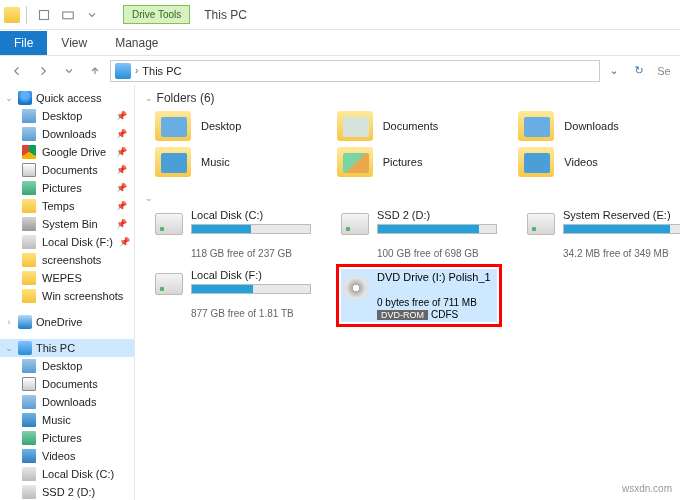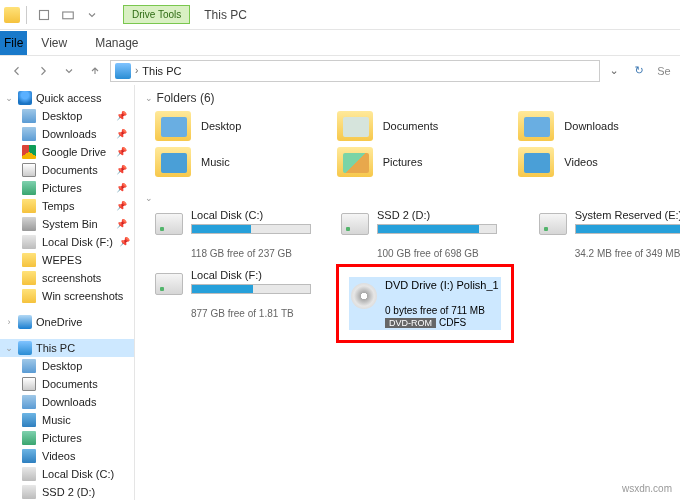"File" .file-tab { color: #000000 -> #ffffff; padding: 5px 4px -> 5px 14px }
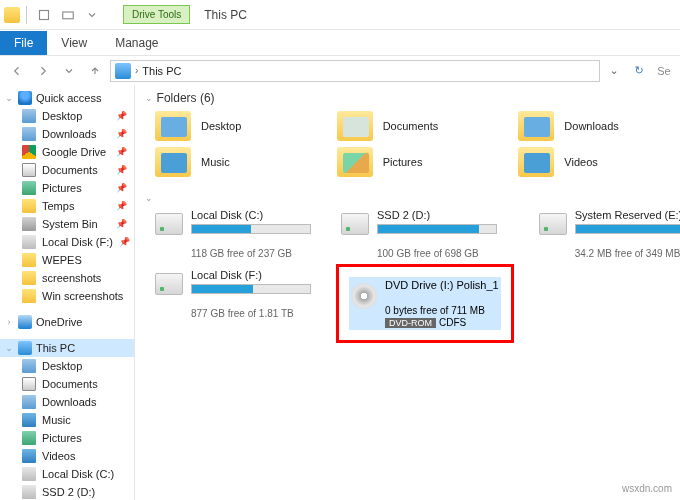"WEPES" div.tree-item { order: before "screenshots" -> after "screenshots" }
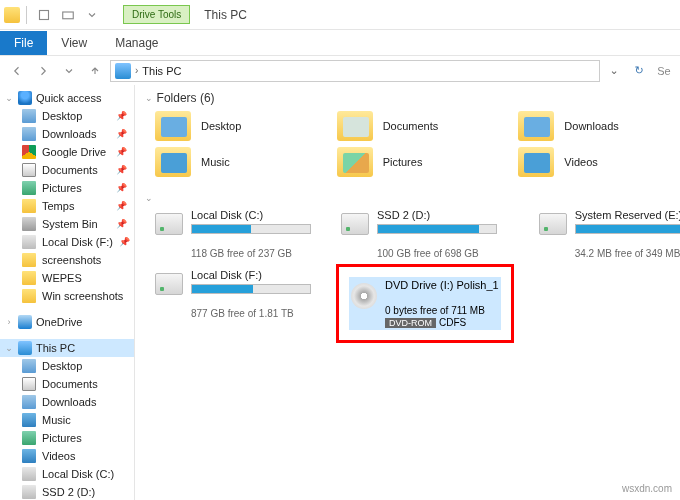"DVD Drive (I:) Polish_1" .dvd-selected { padding: 10px -> 2px }
